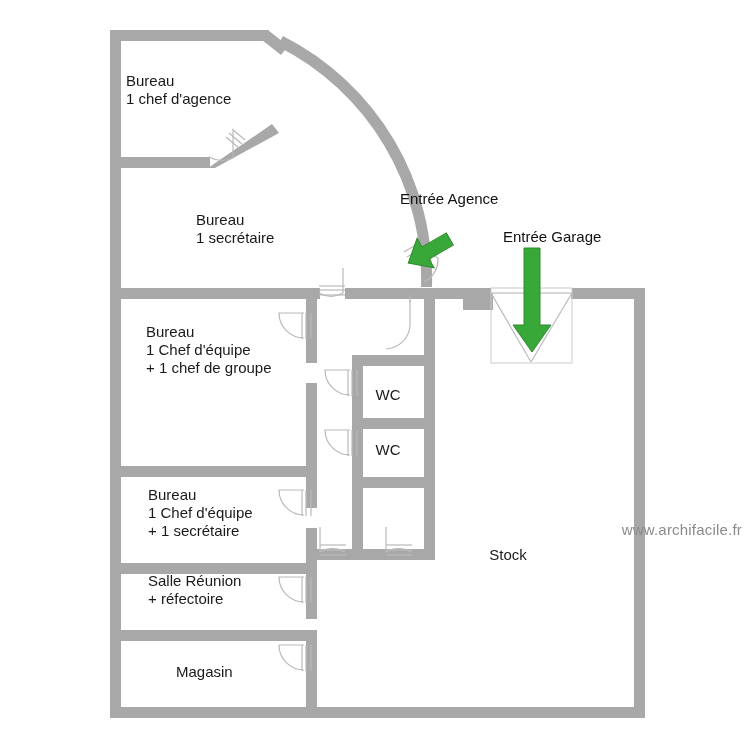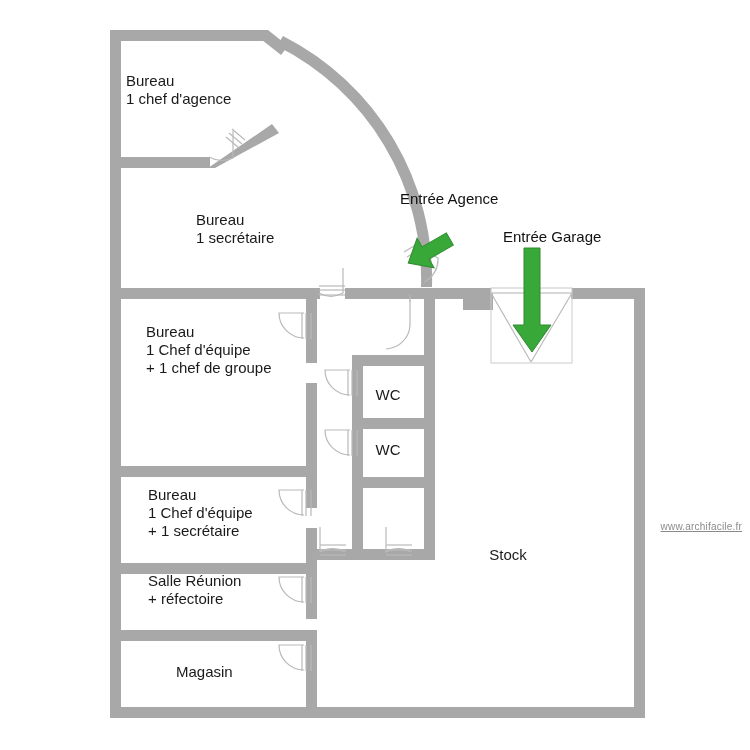"www.archifacile.fr" .watermark { bottom: 16px -> 10px; font-size: 10px -> 15px; text-decoration: underline -> none }
